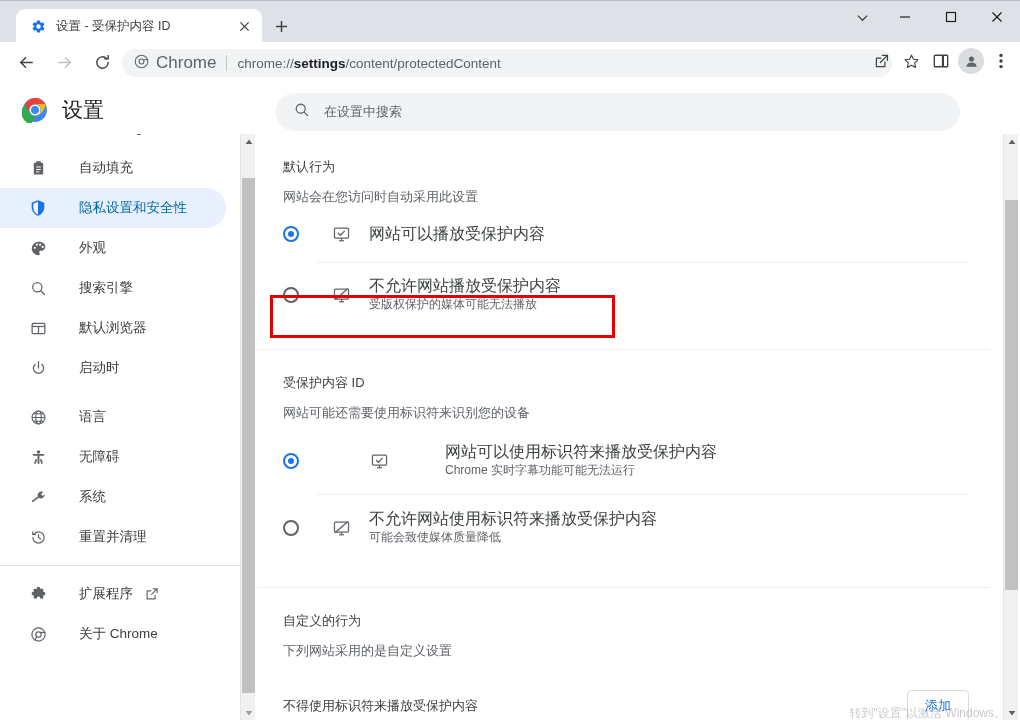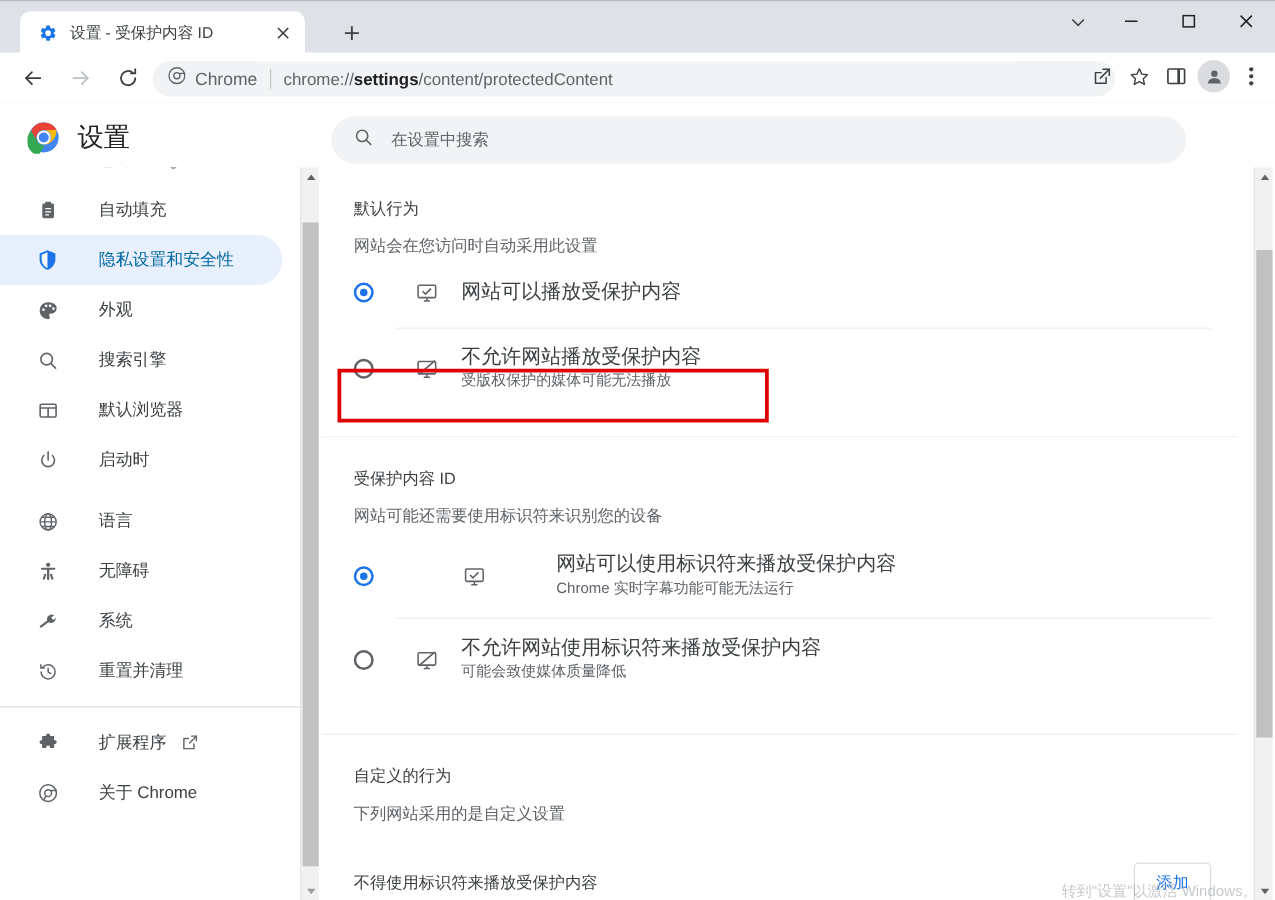"设置 - 受保护内容 ID" .tab { width: 228px -> 246px }
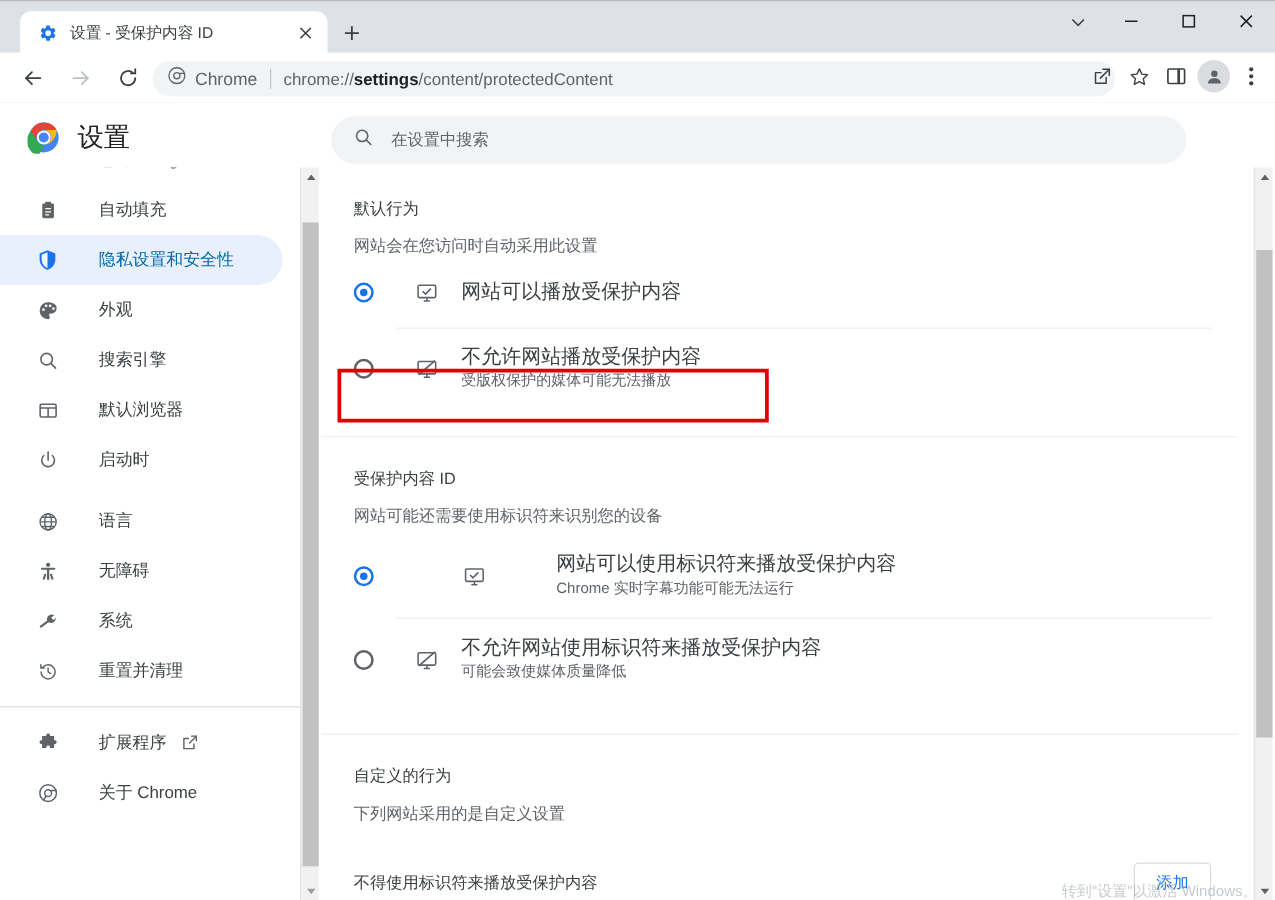"Chrome" #omni-chrome-label { font-size: 14px -> 17px }
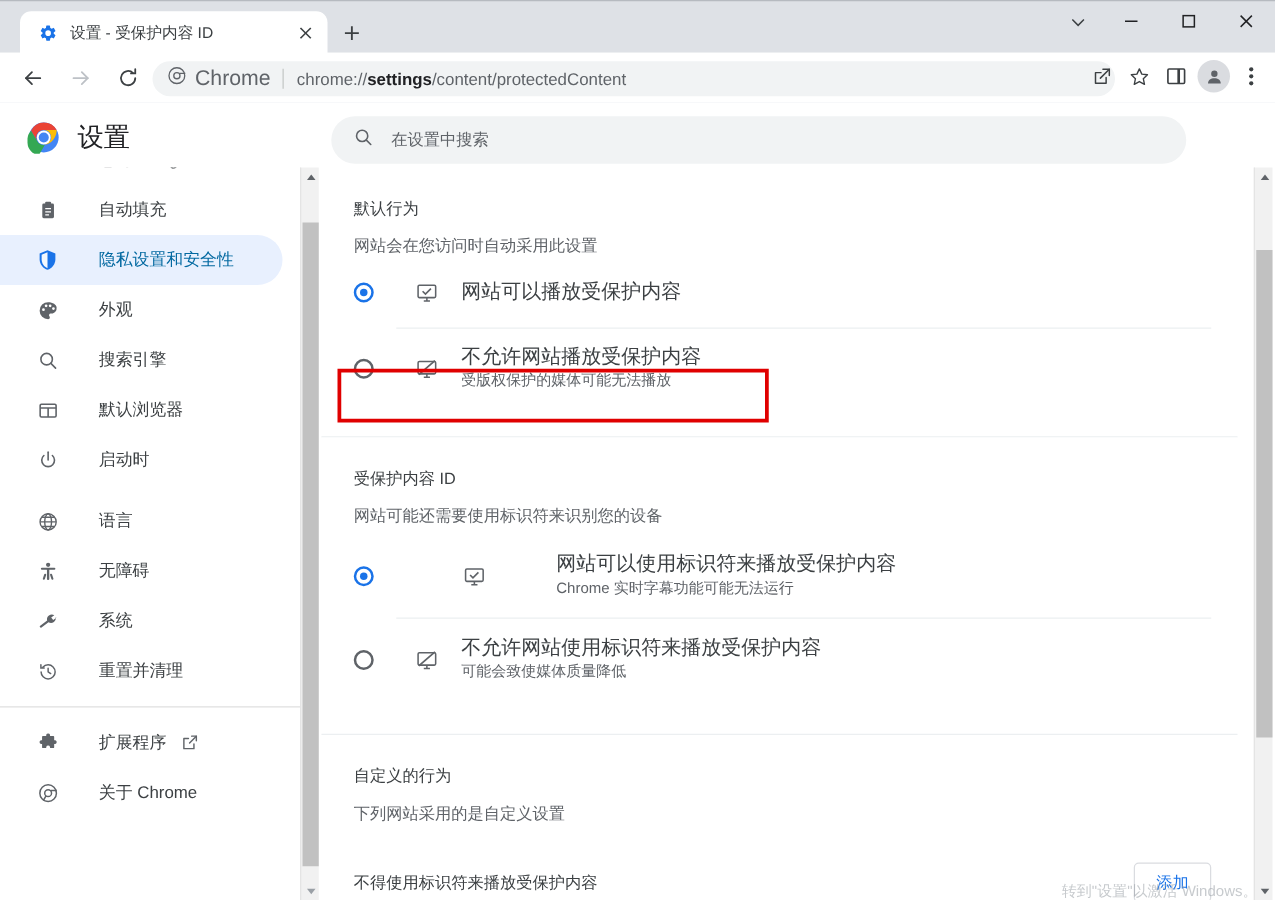"在设置中搜索" #searchbox { left: 265px -> 276px }
